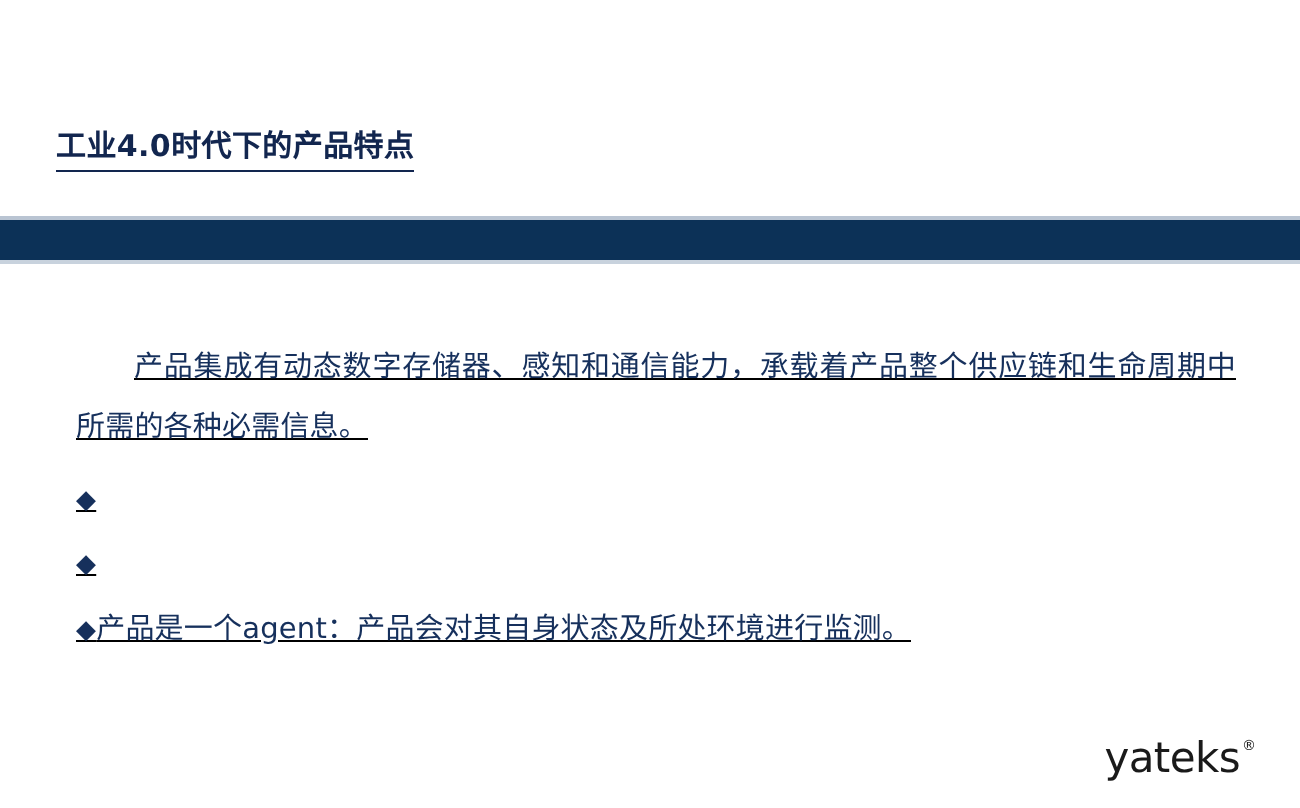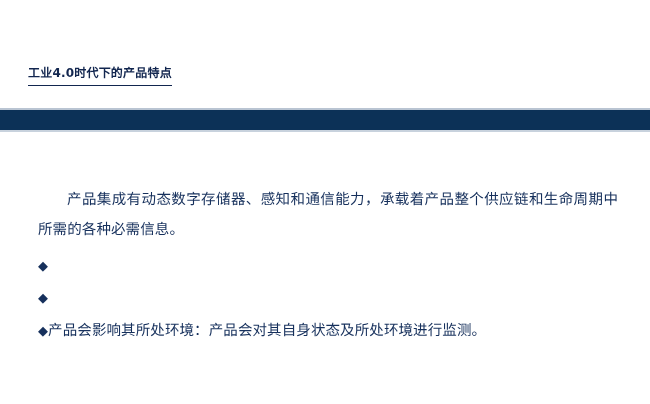"工业4.0时代下的产品特点" .slide-title { font-size: 12px -> 15px }
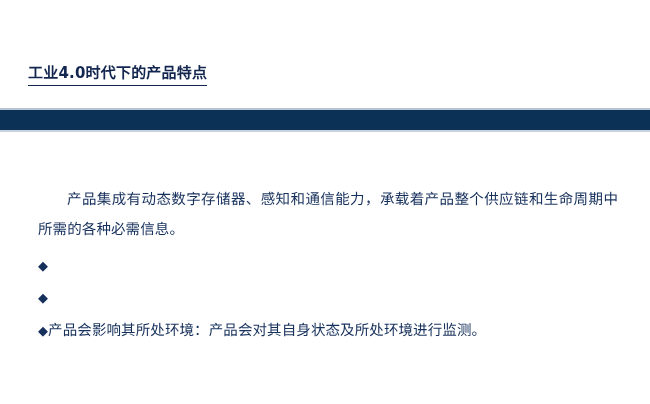"产品集成有动态数字存储器、感知和通信能力，承载着产品整个供应链和生命周期中所需的" .body-block { text-decoration: none -> underline; top: 184px -> 169px }
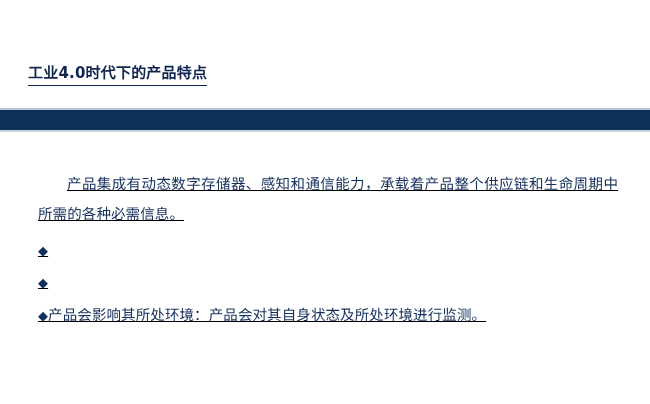"产品会影响其所处环境：产品会对其自身状态及所处环境进行监测。" span.bullet-text { text: 会影响其所处环境 -> 是一个agent }
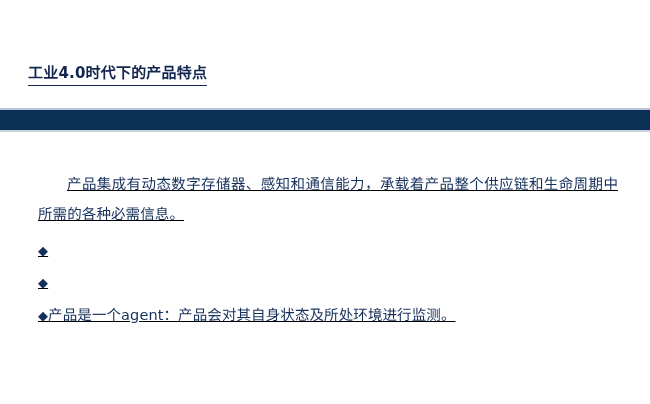"yateks" div.logo-block { html: none -> <div> <span>yateks</span> <span>®</span> </div> }
